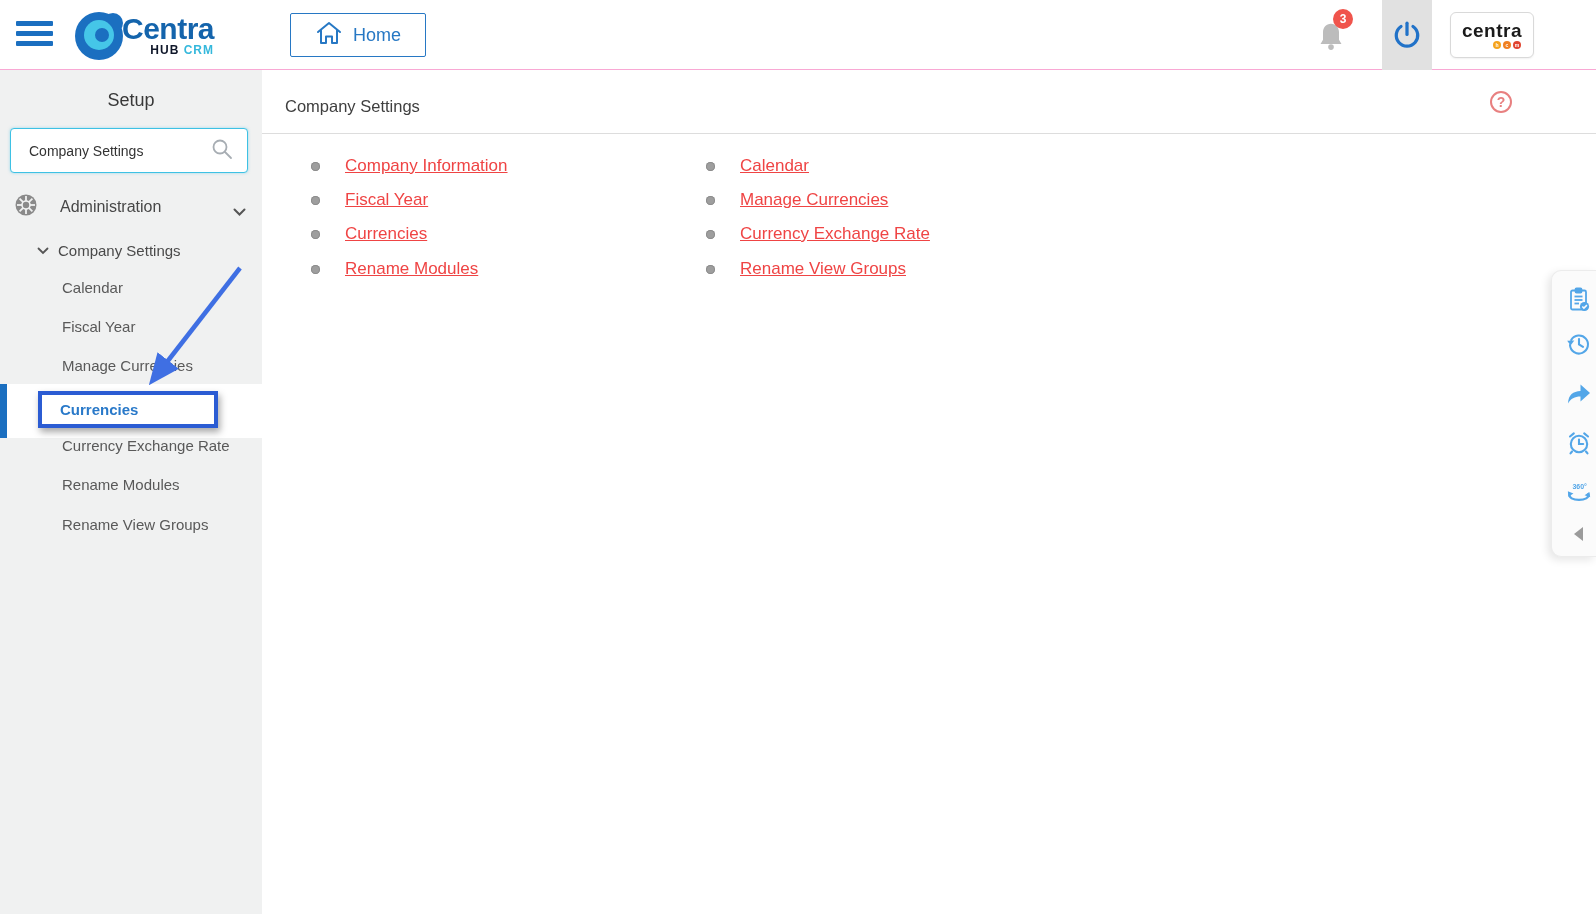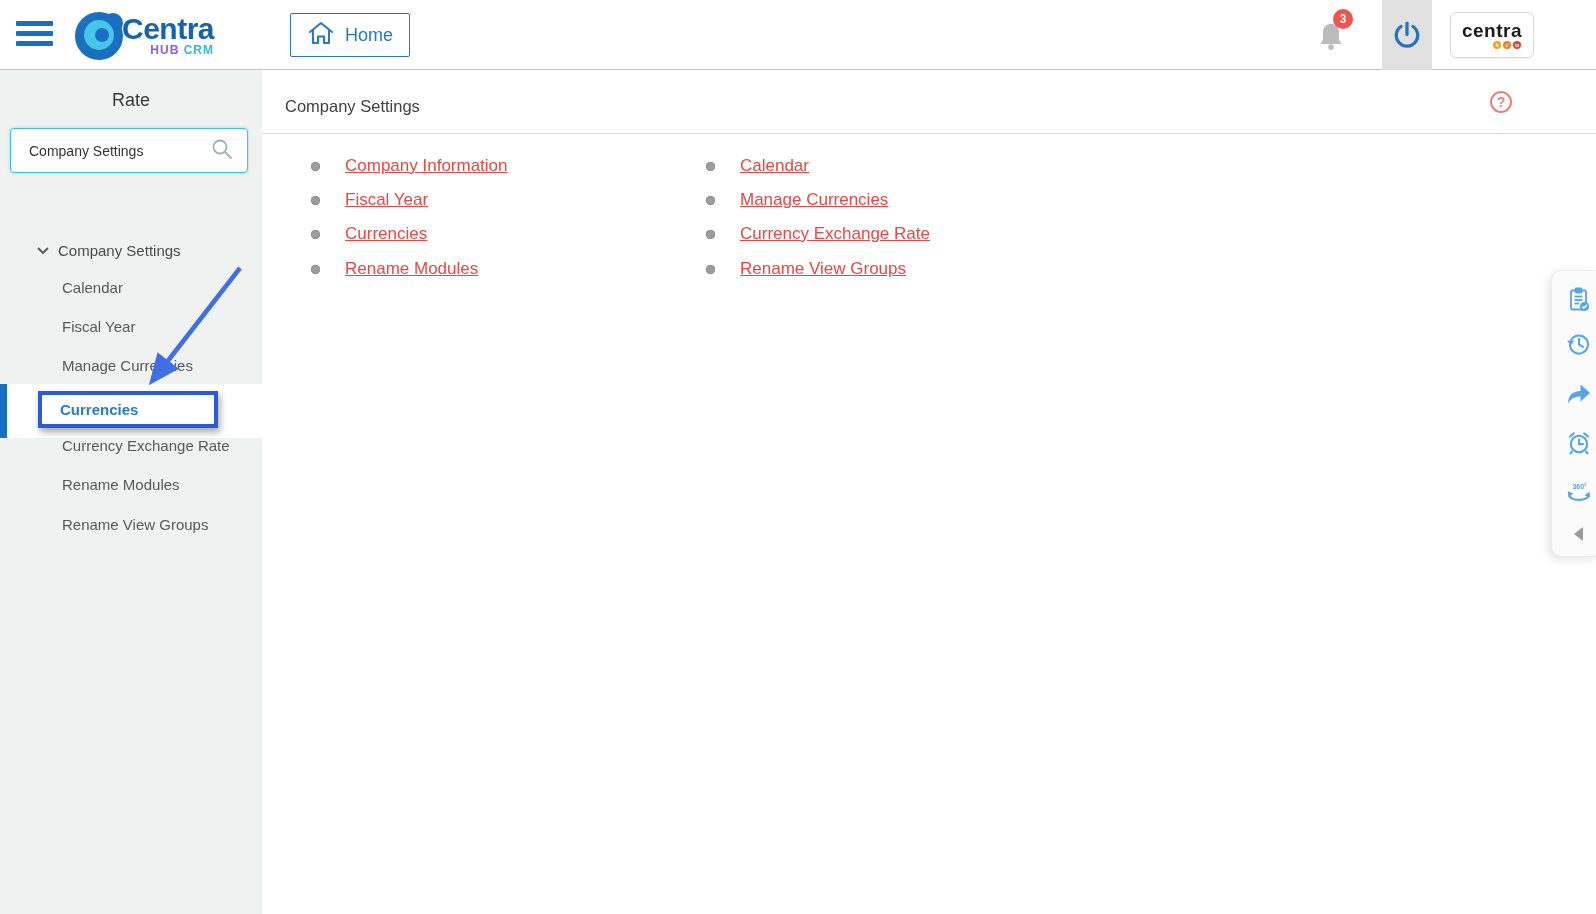"Home" .home-btn { width: 120px -> 136px }
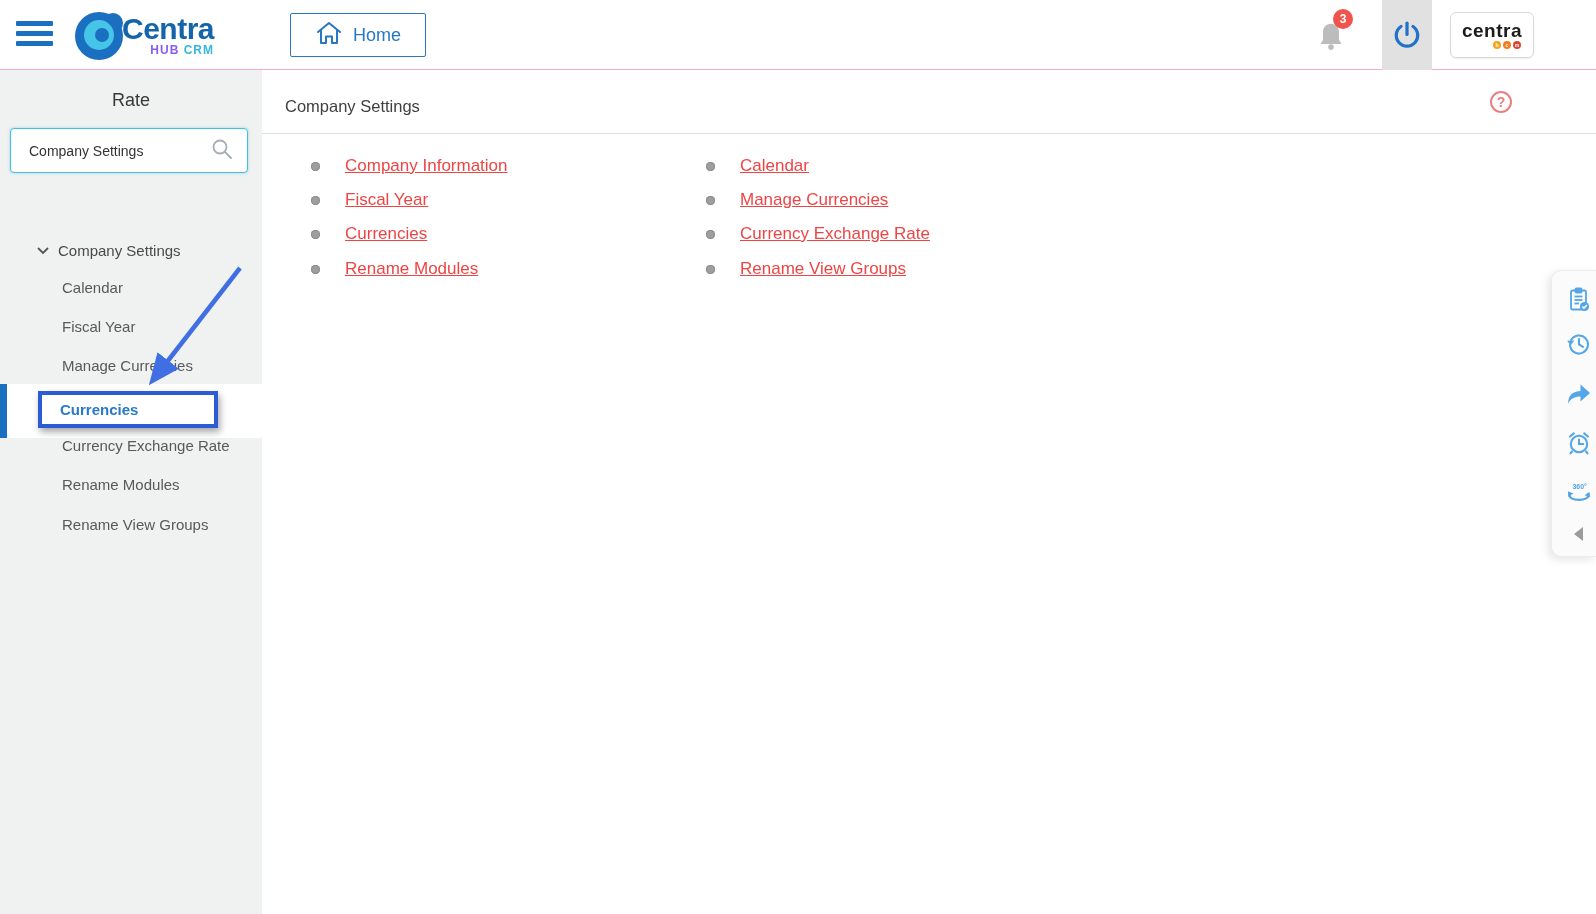"HUB" .brand-sub .hub { color: #8b5cf6 -> #0f172a }
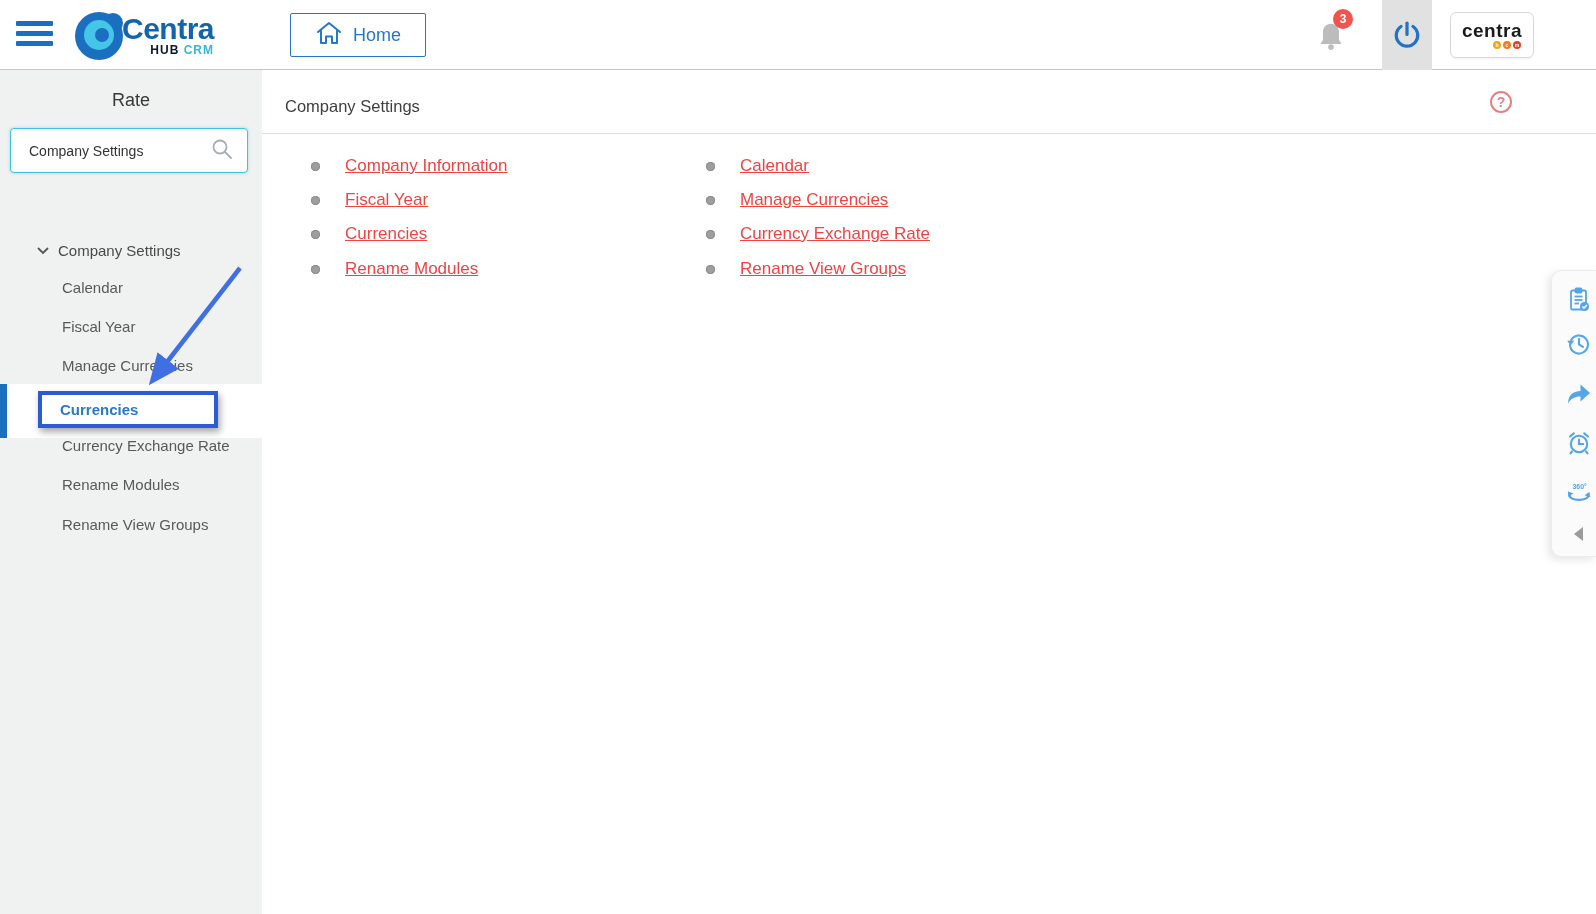"Rate" div.sidebar-title { text: Rate -> Setup }
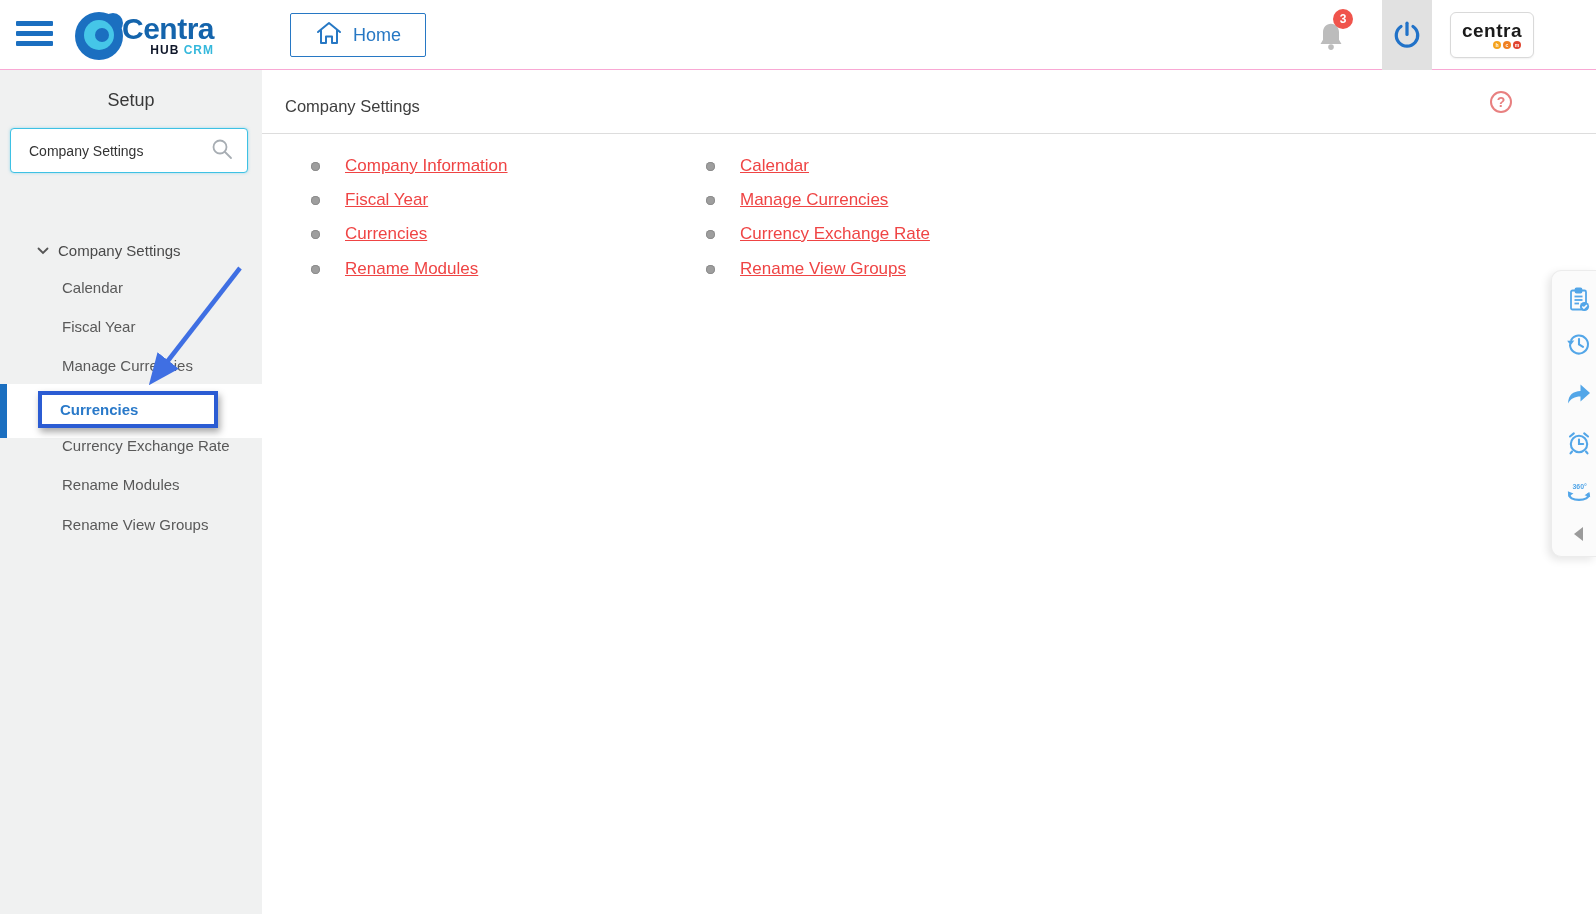"Administration" div.admin-row { html: none -> <div> <span> <svg> <circle></circle> <g> <path></path> <path></path> <path></path> <path></path> </g> <circle></circle> </svg> </span> <span>Administration</span> <span> <svg> <path></path> </svg> </span> </div> }
